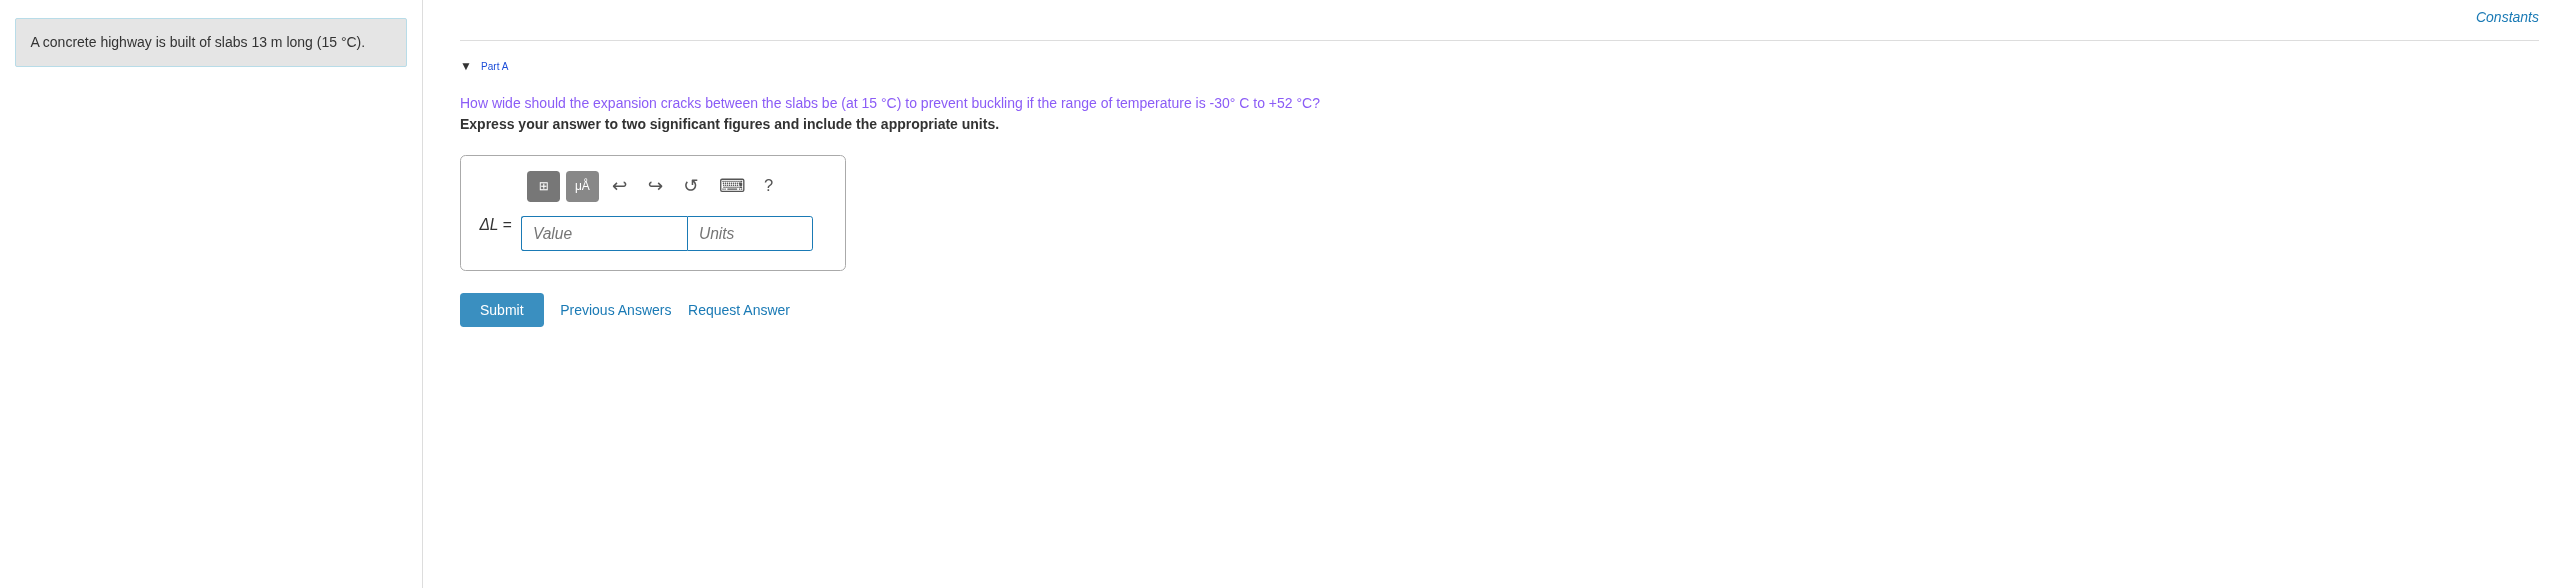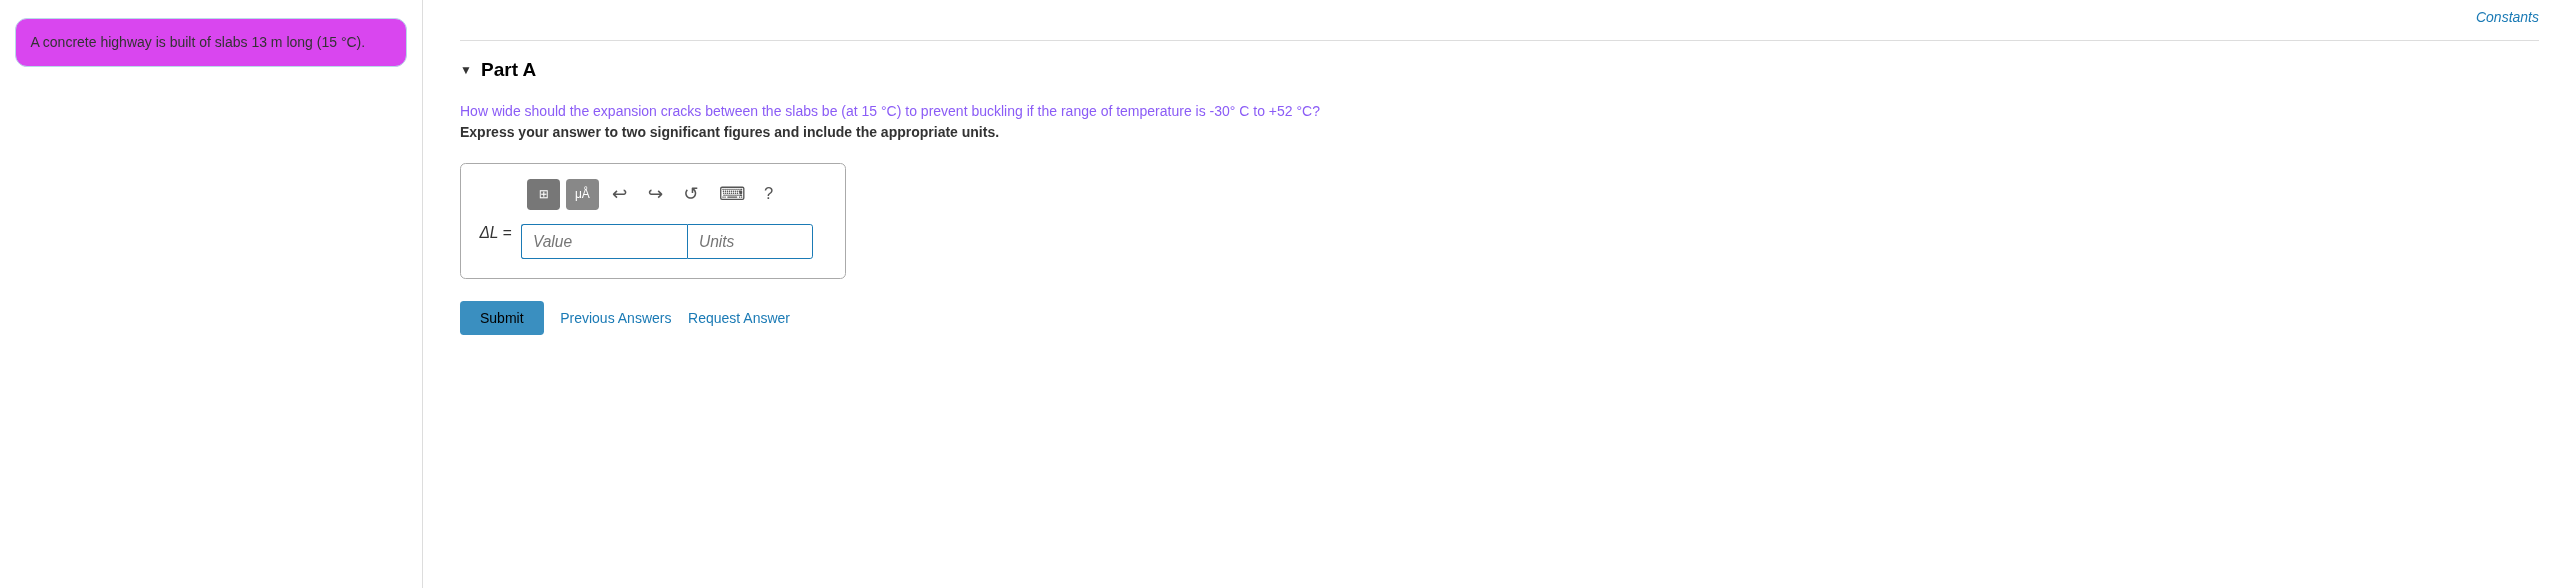"A concrete highway is built" .sidebar-problem { background: #d946ef -> #e5e5e5; border-radius: 12px -> 2px }
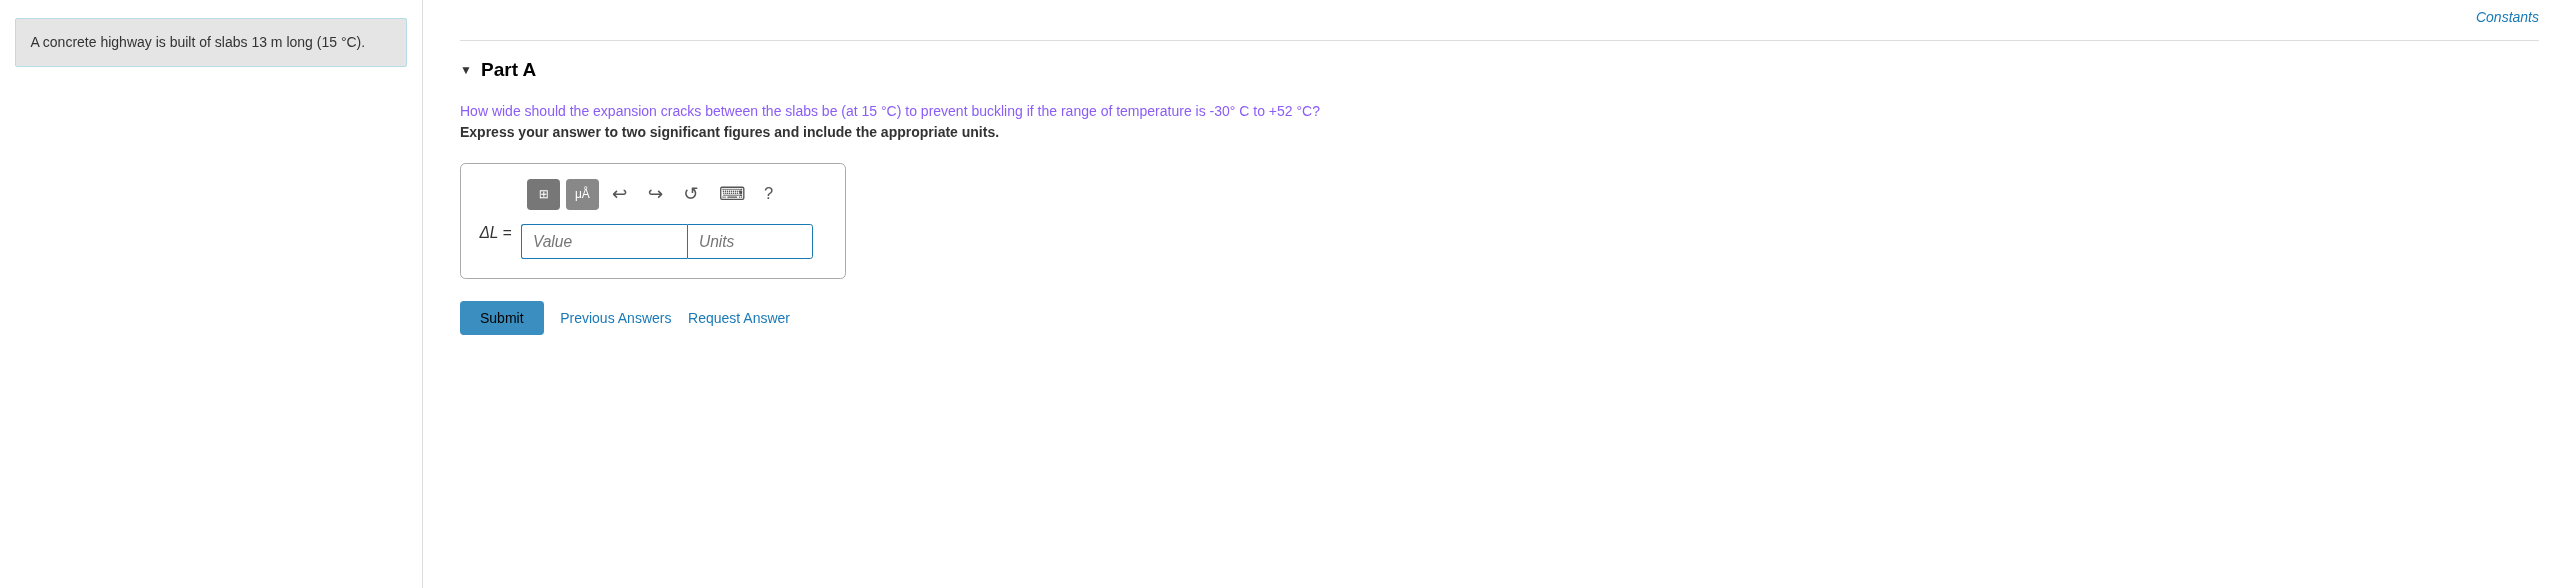"Part A" .part-title { color: #000000 -> #1d4ed8; font-size: 19px -> 10px; font-weight: bold -> normal }
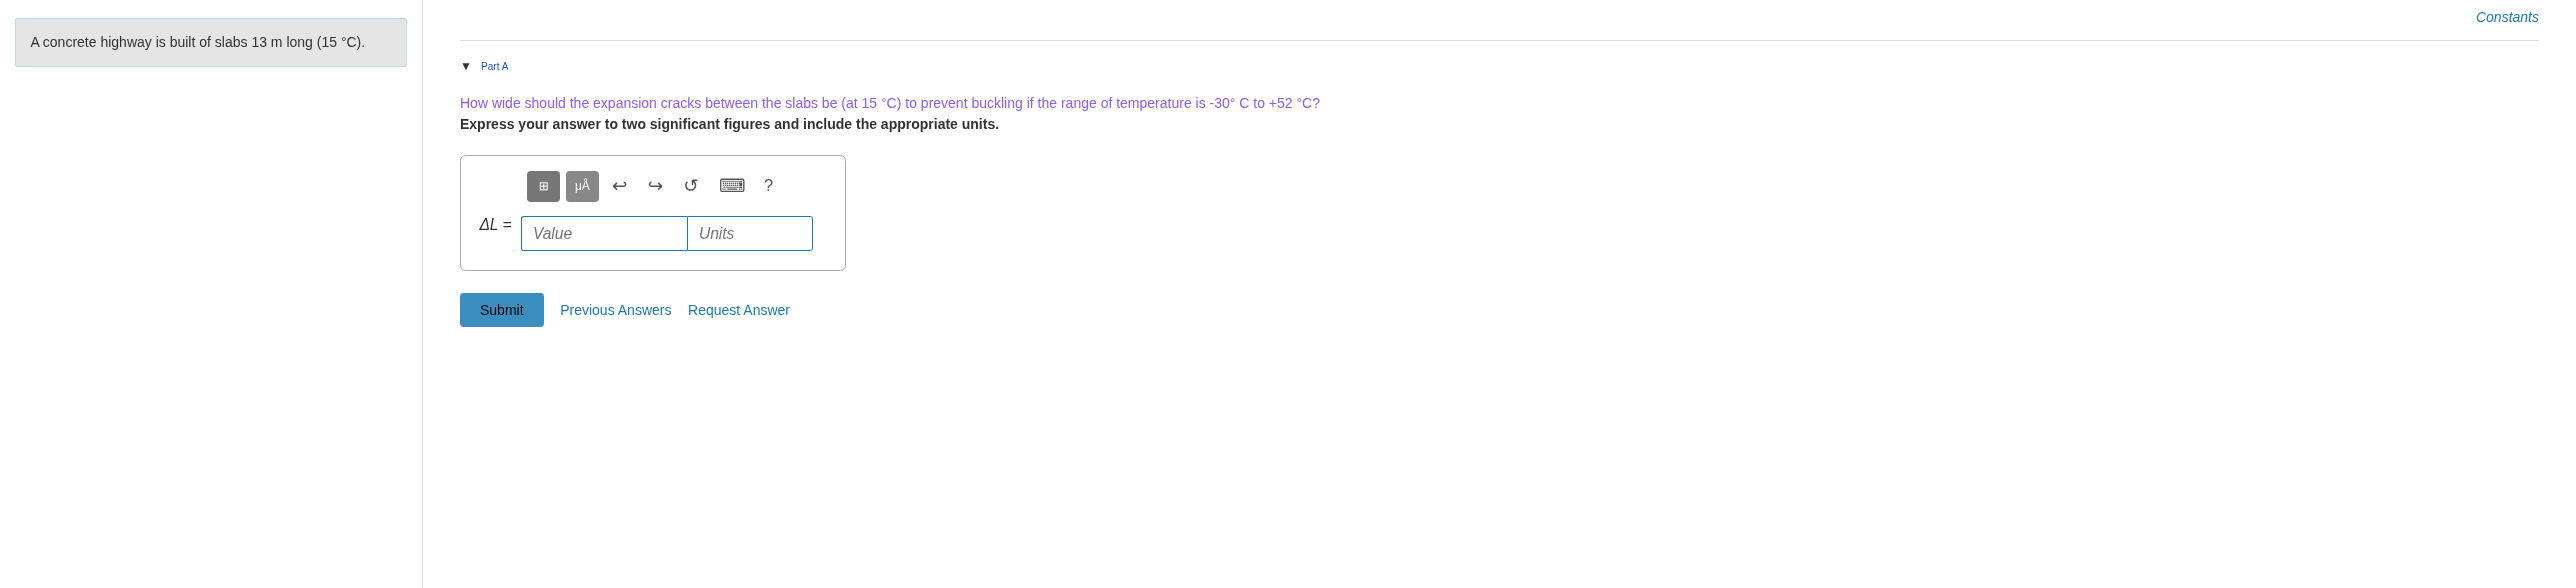"Submit" .submit-btn { color: #000000 -> #ffffff }
